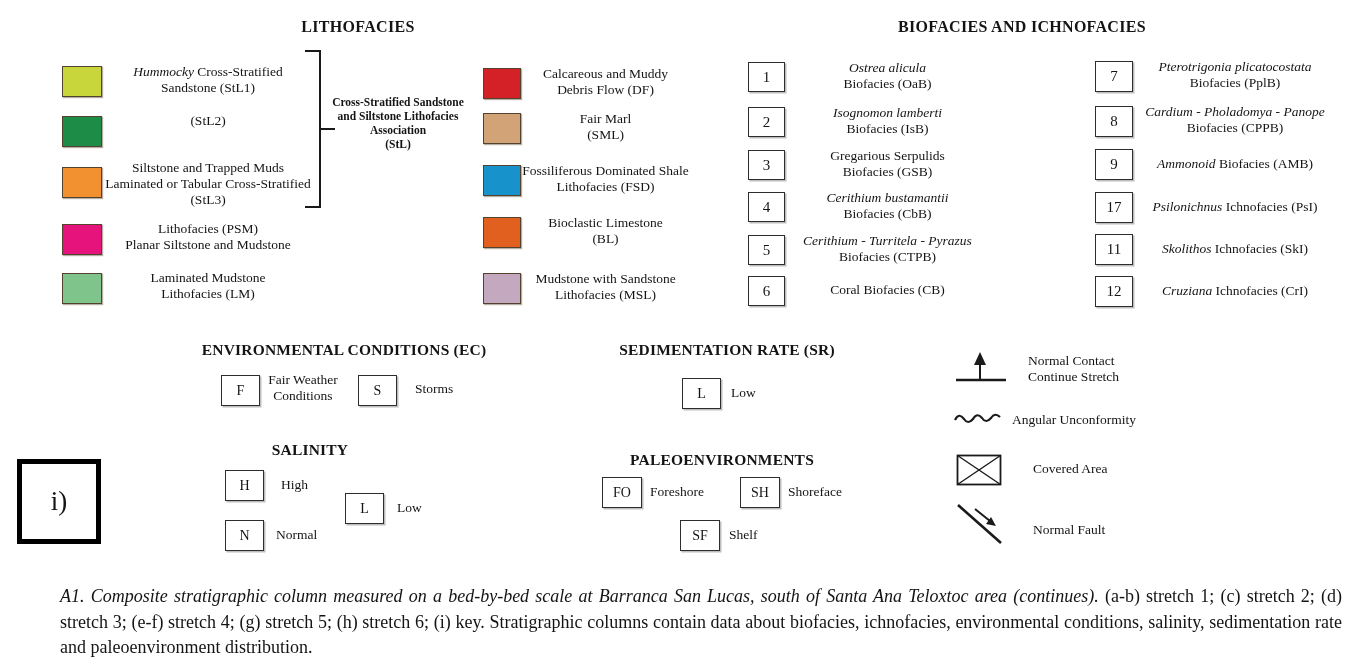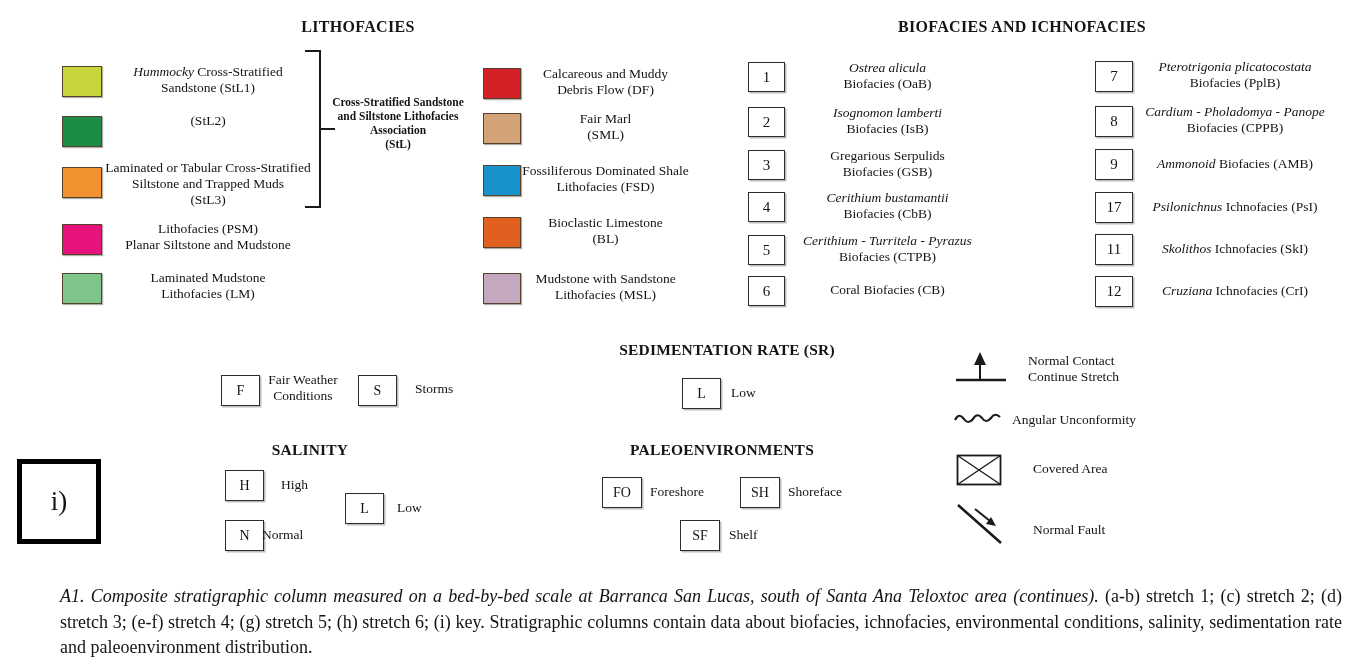"Laminated or Tabular Cross-Stratified" div { order: before "Siltstone and Trapped Muds" -> after "Siltstone and Trapped Muds" }
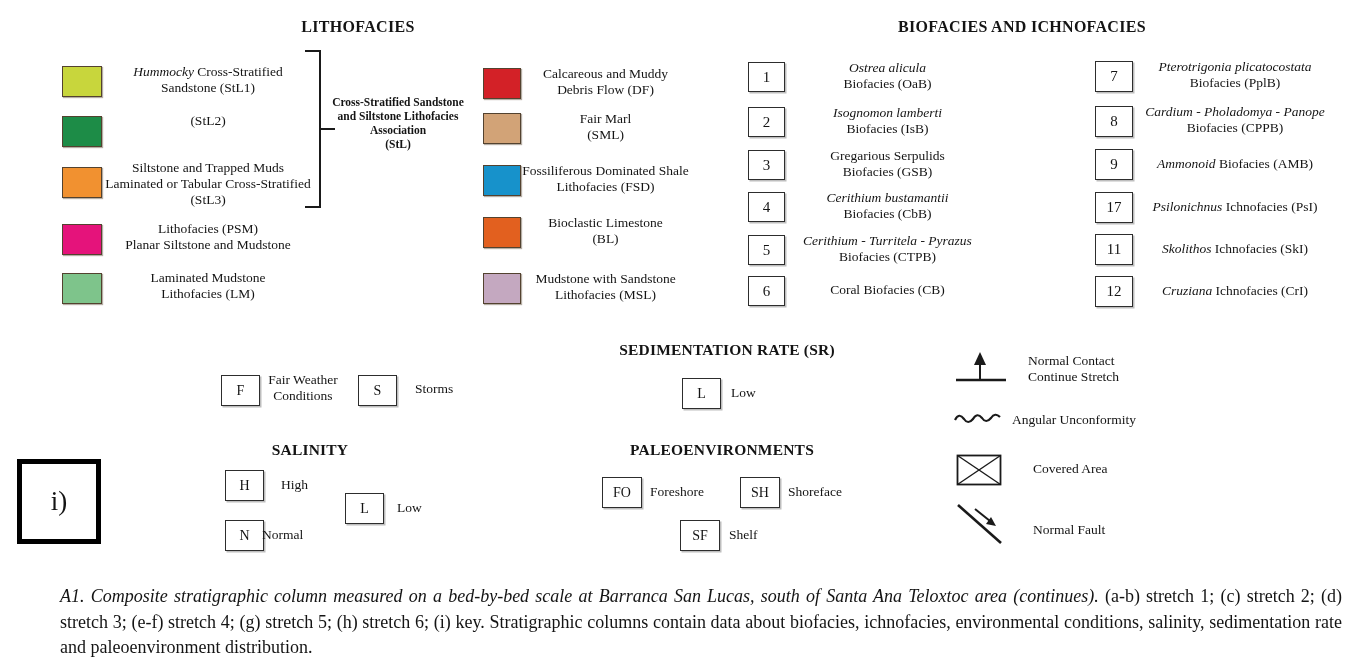"ENVIRONMENTAL CONDITIONS (EC)" div.abs { html: none -> <div>ENVIRONMENTAL CONDITIONS (EC)</div> }
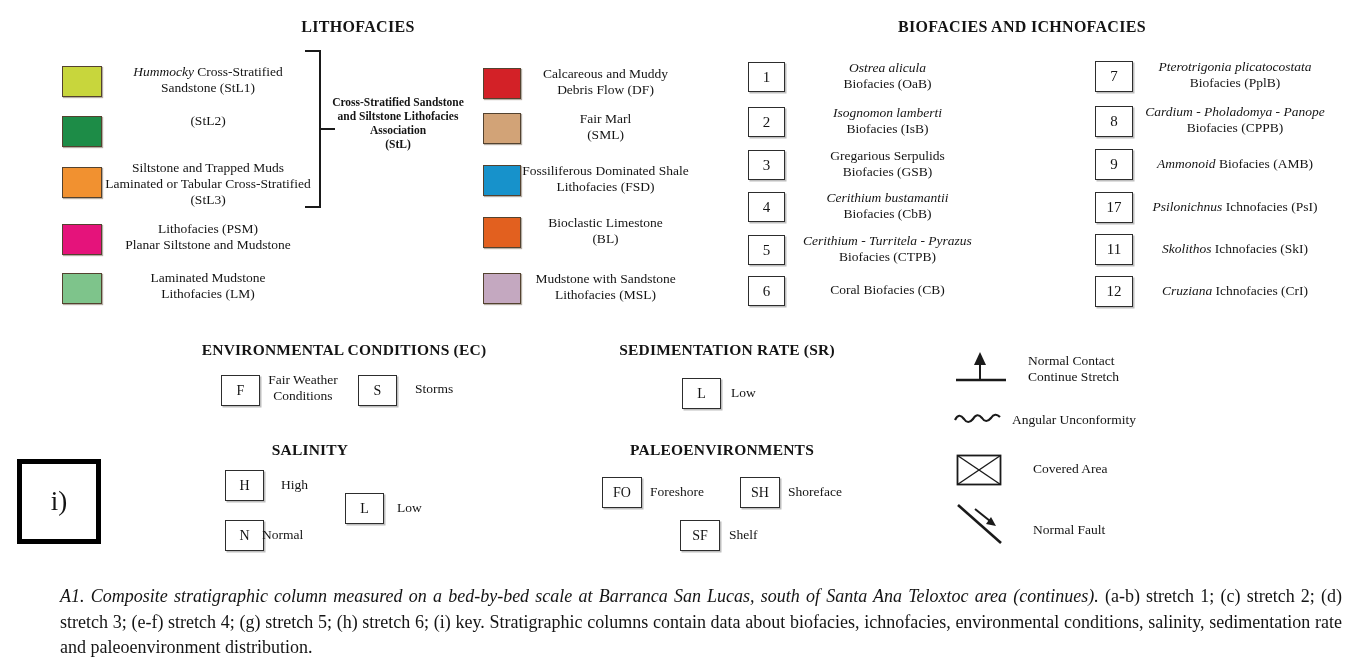"PALEOENVIRONMENTS" div.abs { top: 441px -> 451px }
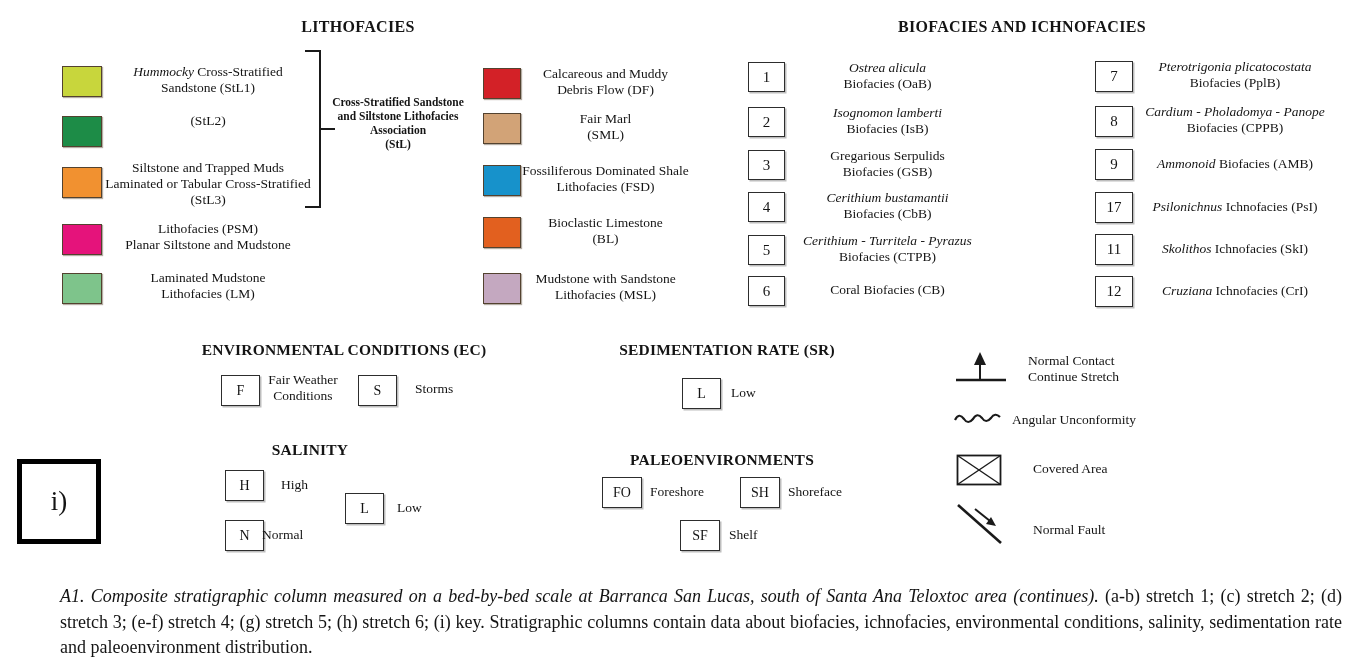"Normal" div.abs { left: 262px -> 276px }
